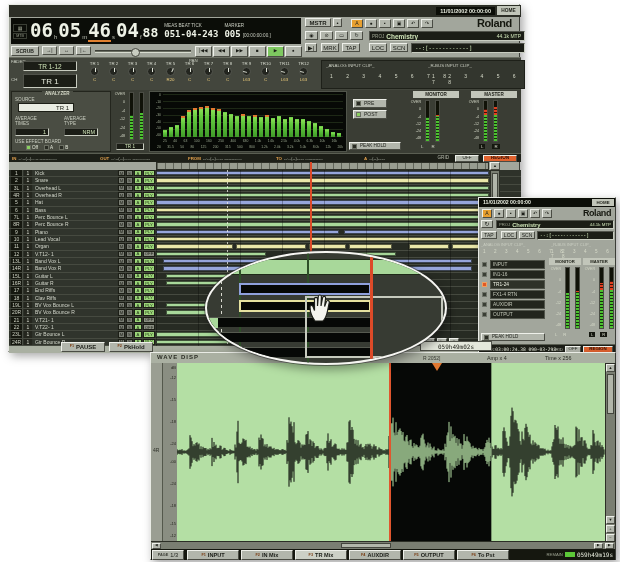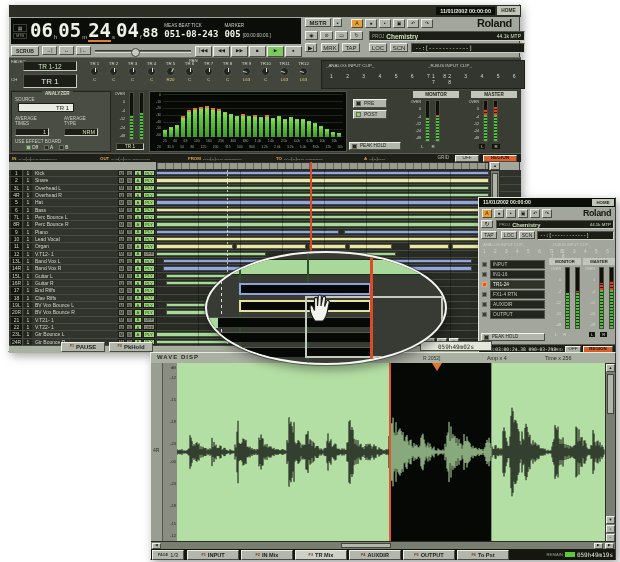"24" span.lcdnum { text: 24 -> 46 }
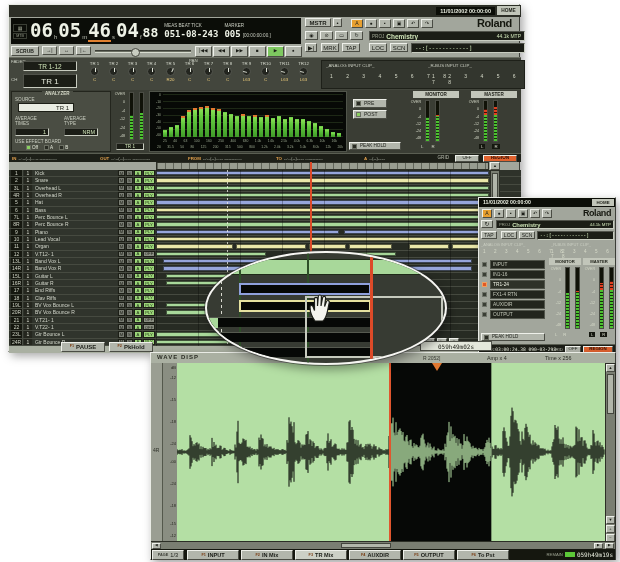"051-08-243" div.lcdnum { text: 051-08-243 -> 051-04-243 }
